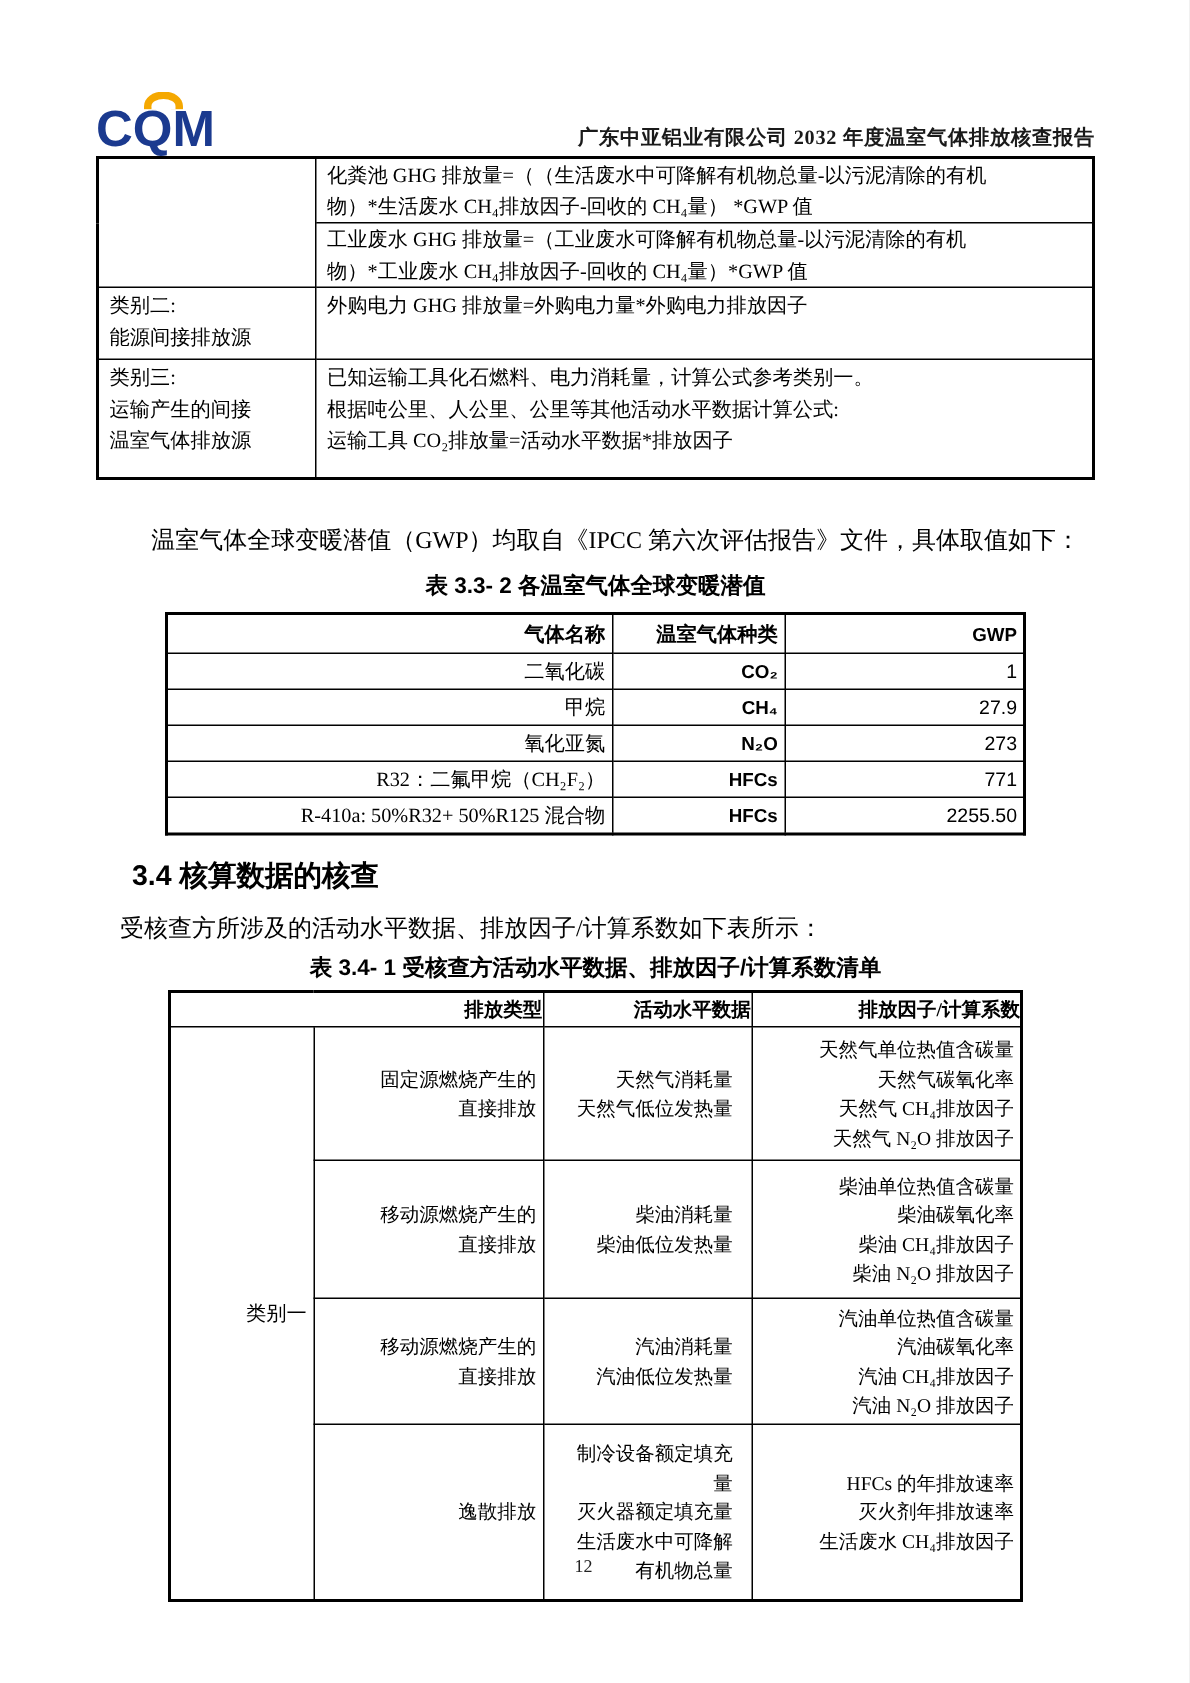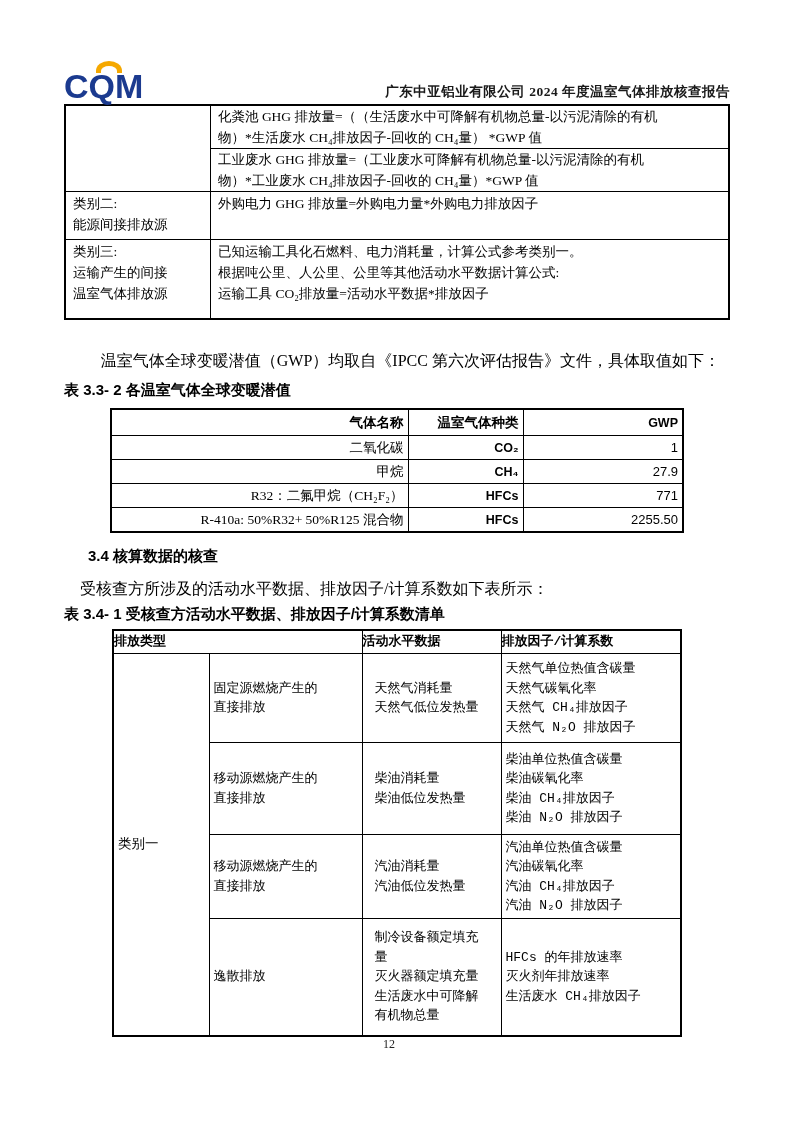"广东中亚铝业有限公司 2024 年度温室气体排放核查报告" div.doc-title { text: 2024 -> 2032 }
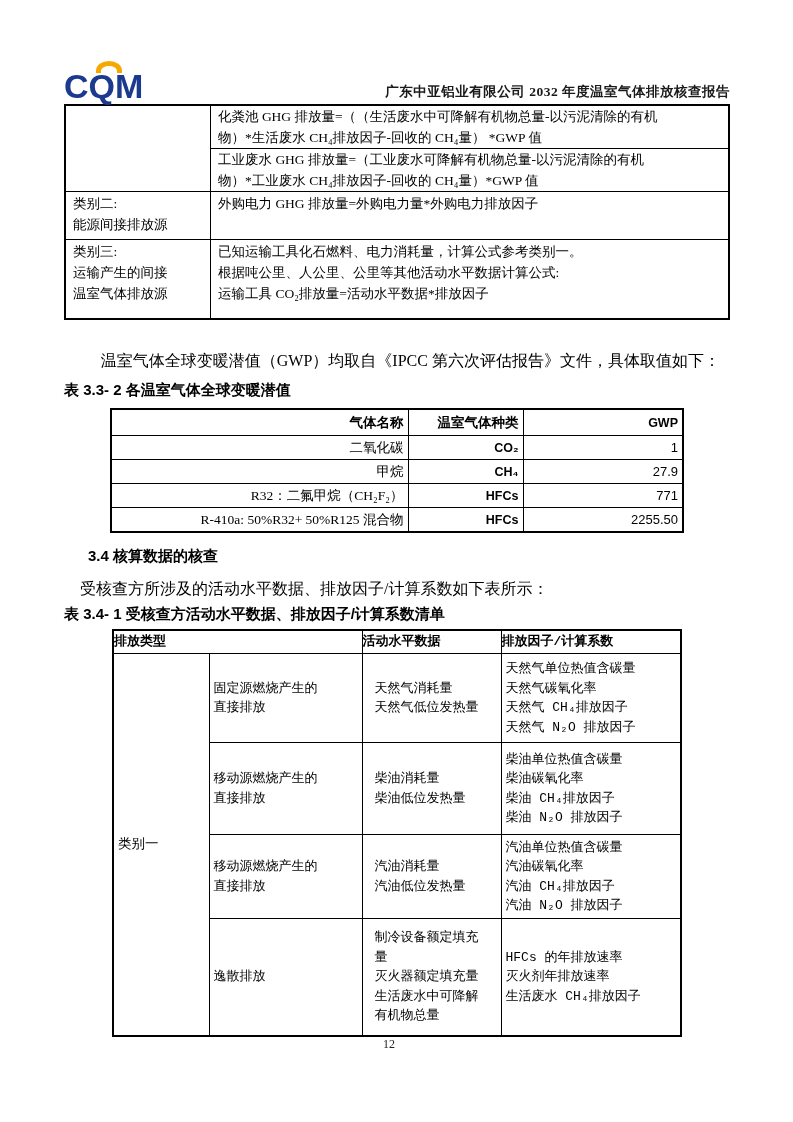"表 3.3- 2 各温室气体全球变暖潜值" .caption { text-align: left -> center }
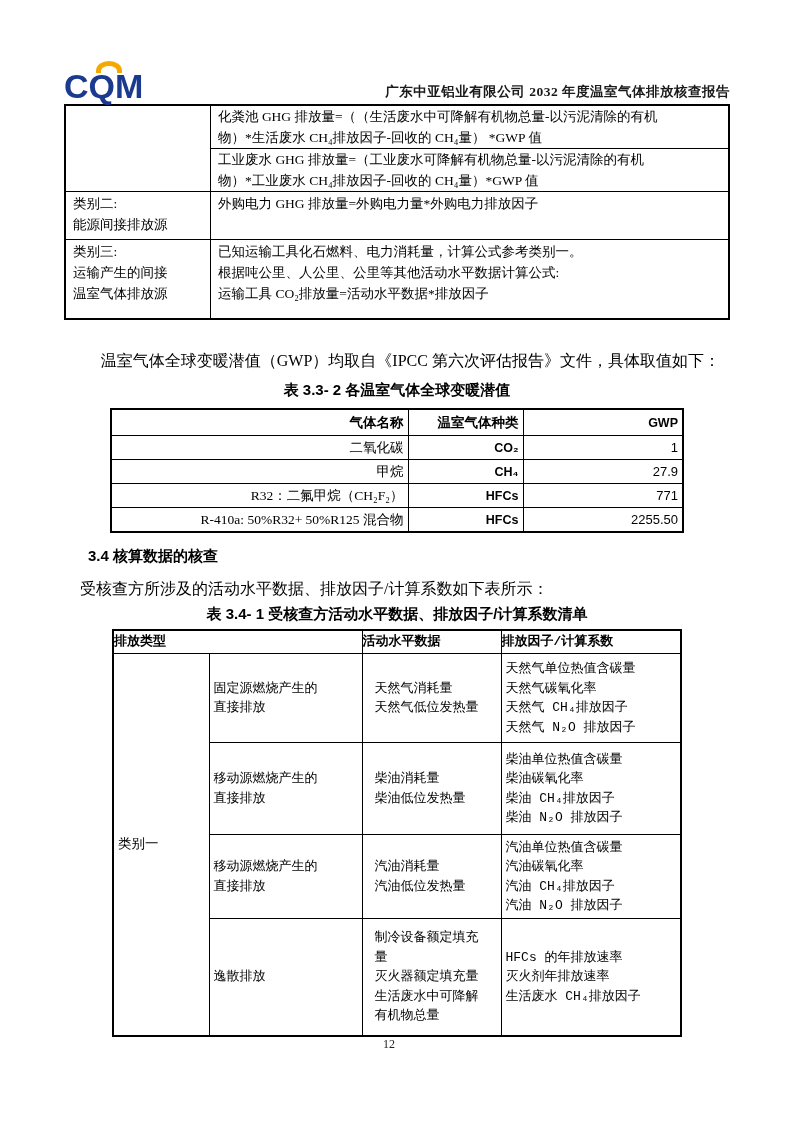"氧化亚氮" tr { html: none -> <tr> <td>氧化亚氮</td> <td>N₂O</td> <td>273</td> </tr> }
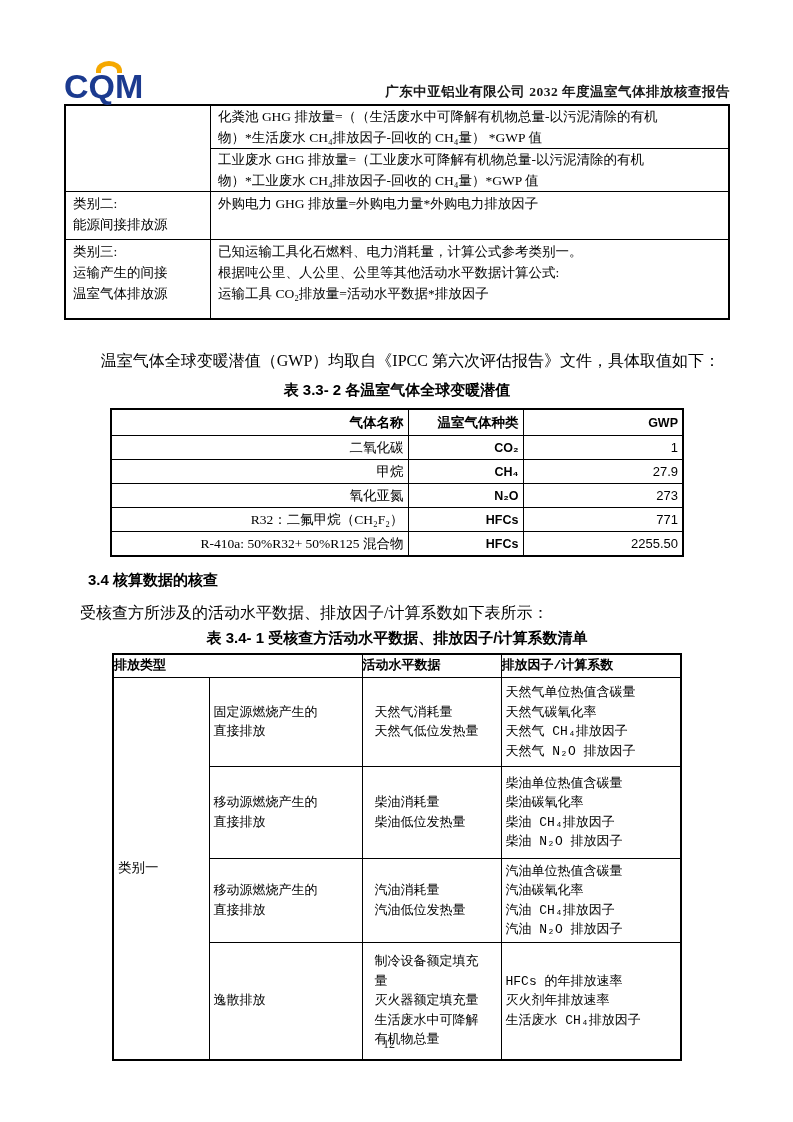"3.4 核算数据的核查" .sec { font-size: 15px -> 19px }
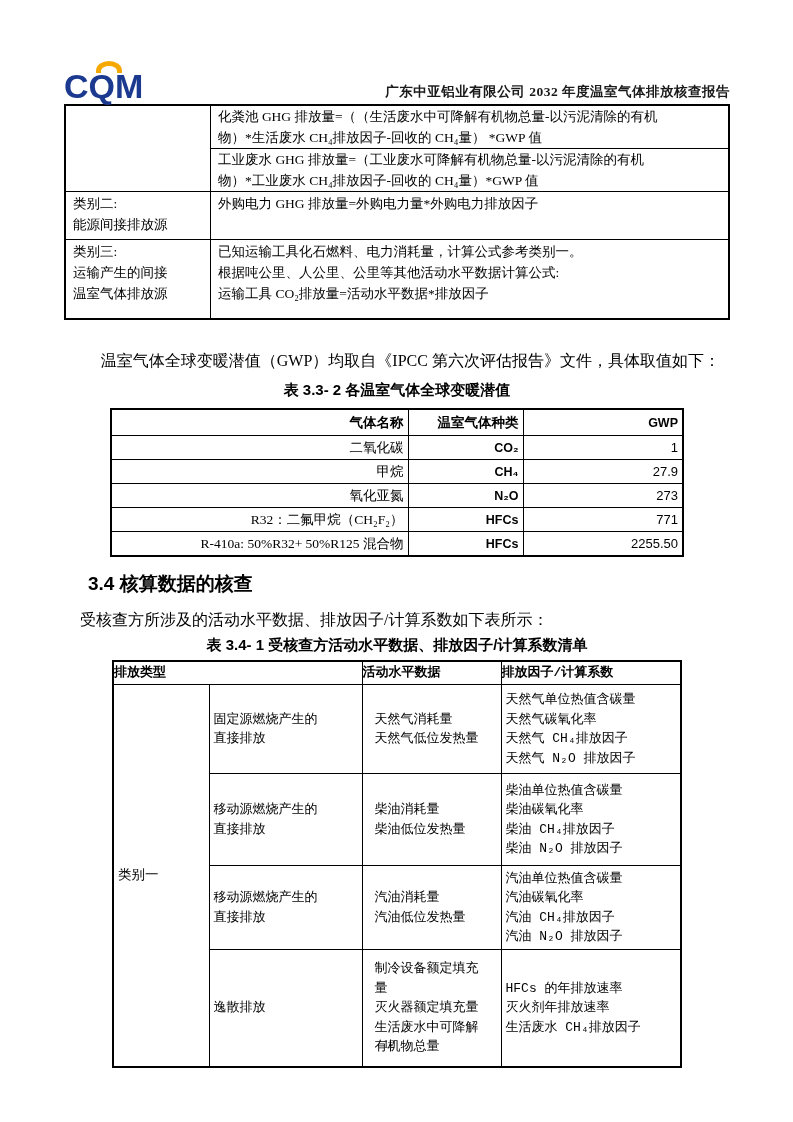"排放类型" .t3 td { font-family: Liberation Mono, monospace -> none; text-align: left -> right }
